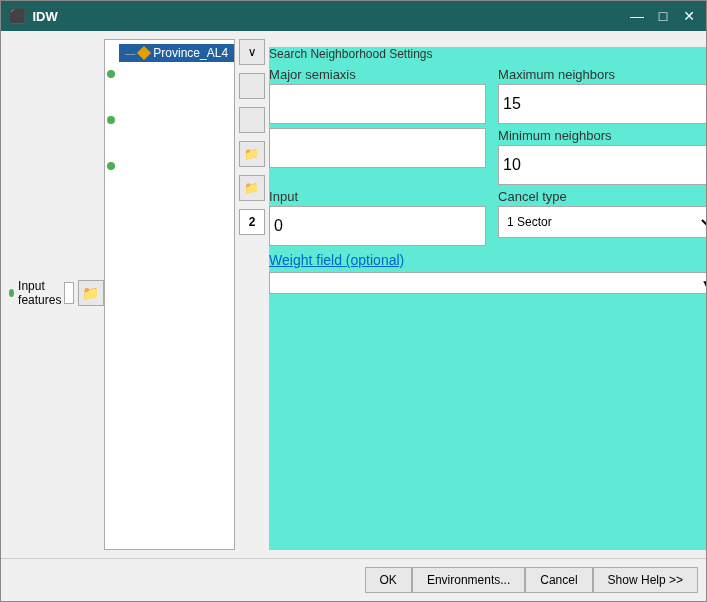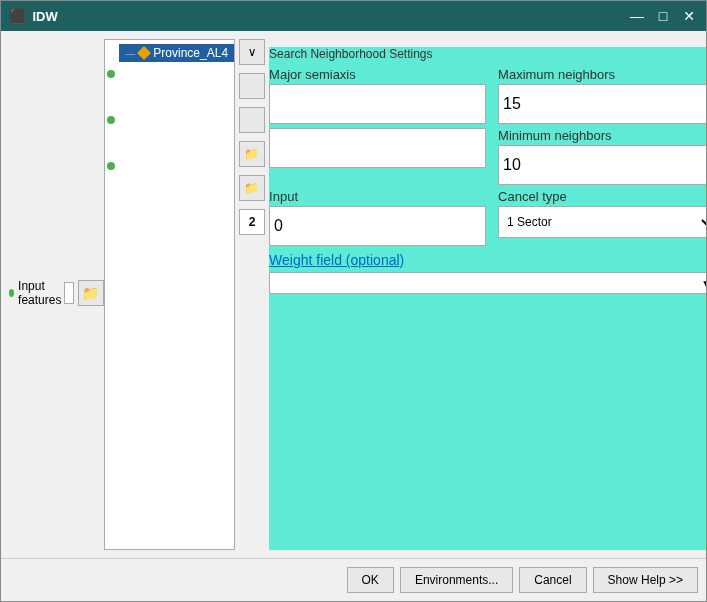"OK" .bottom-buttons { gap: 6px -> 0 }
